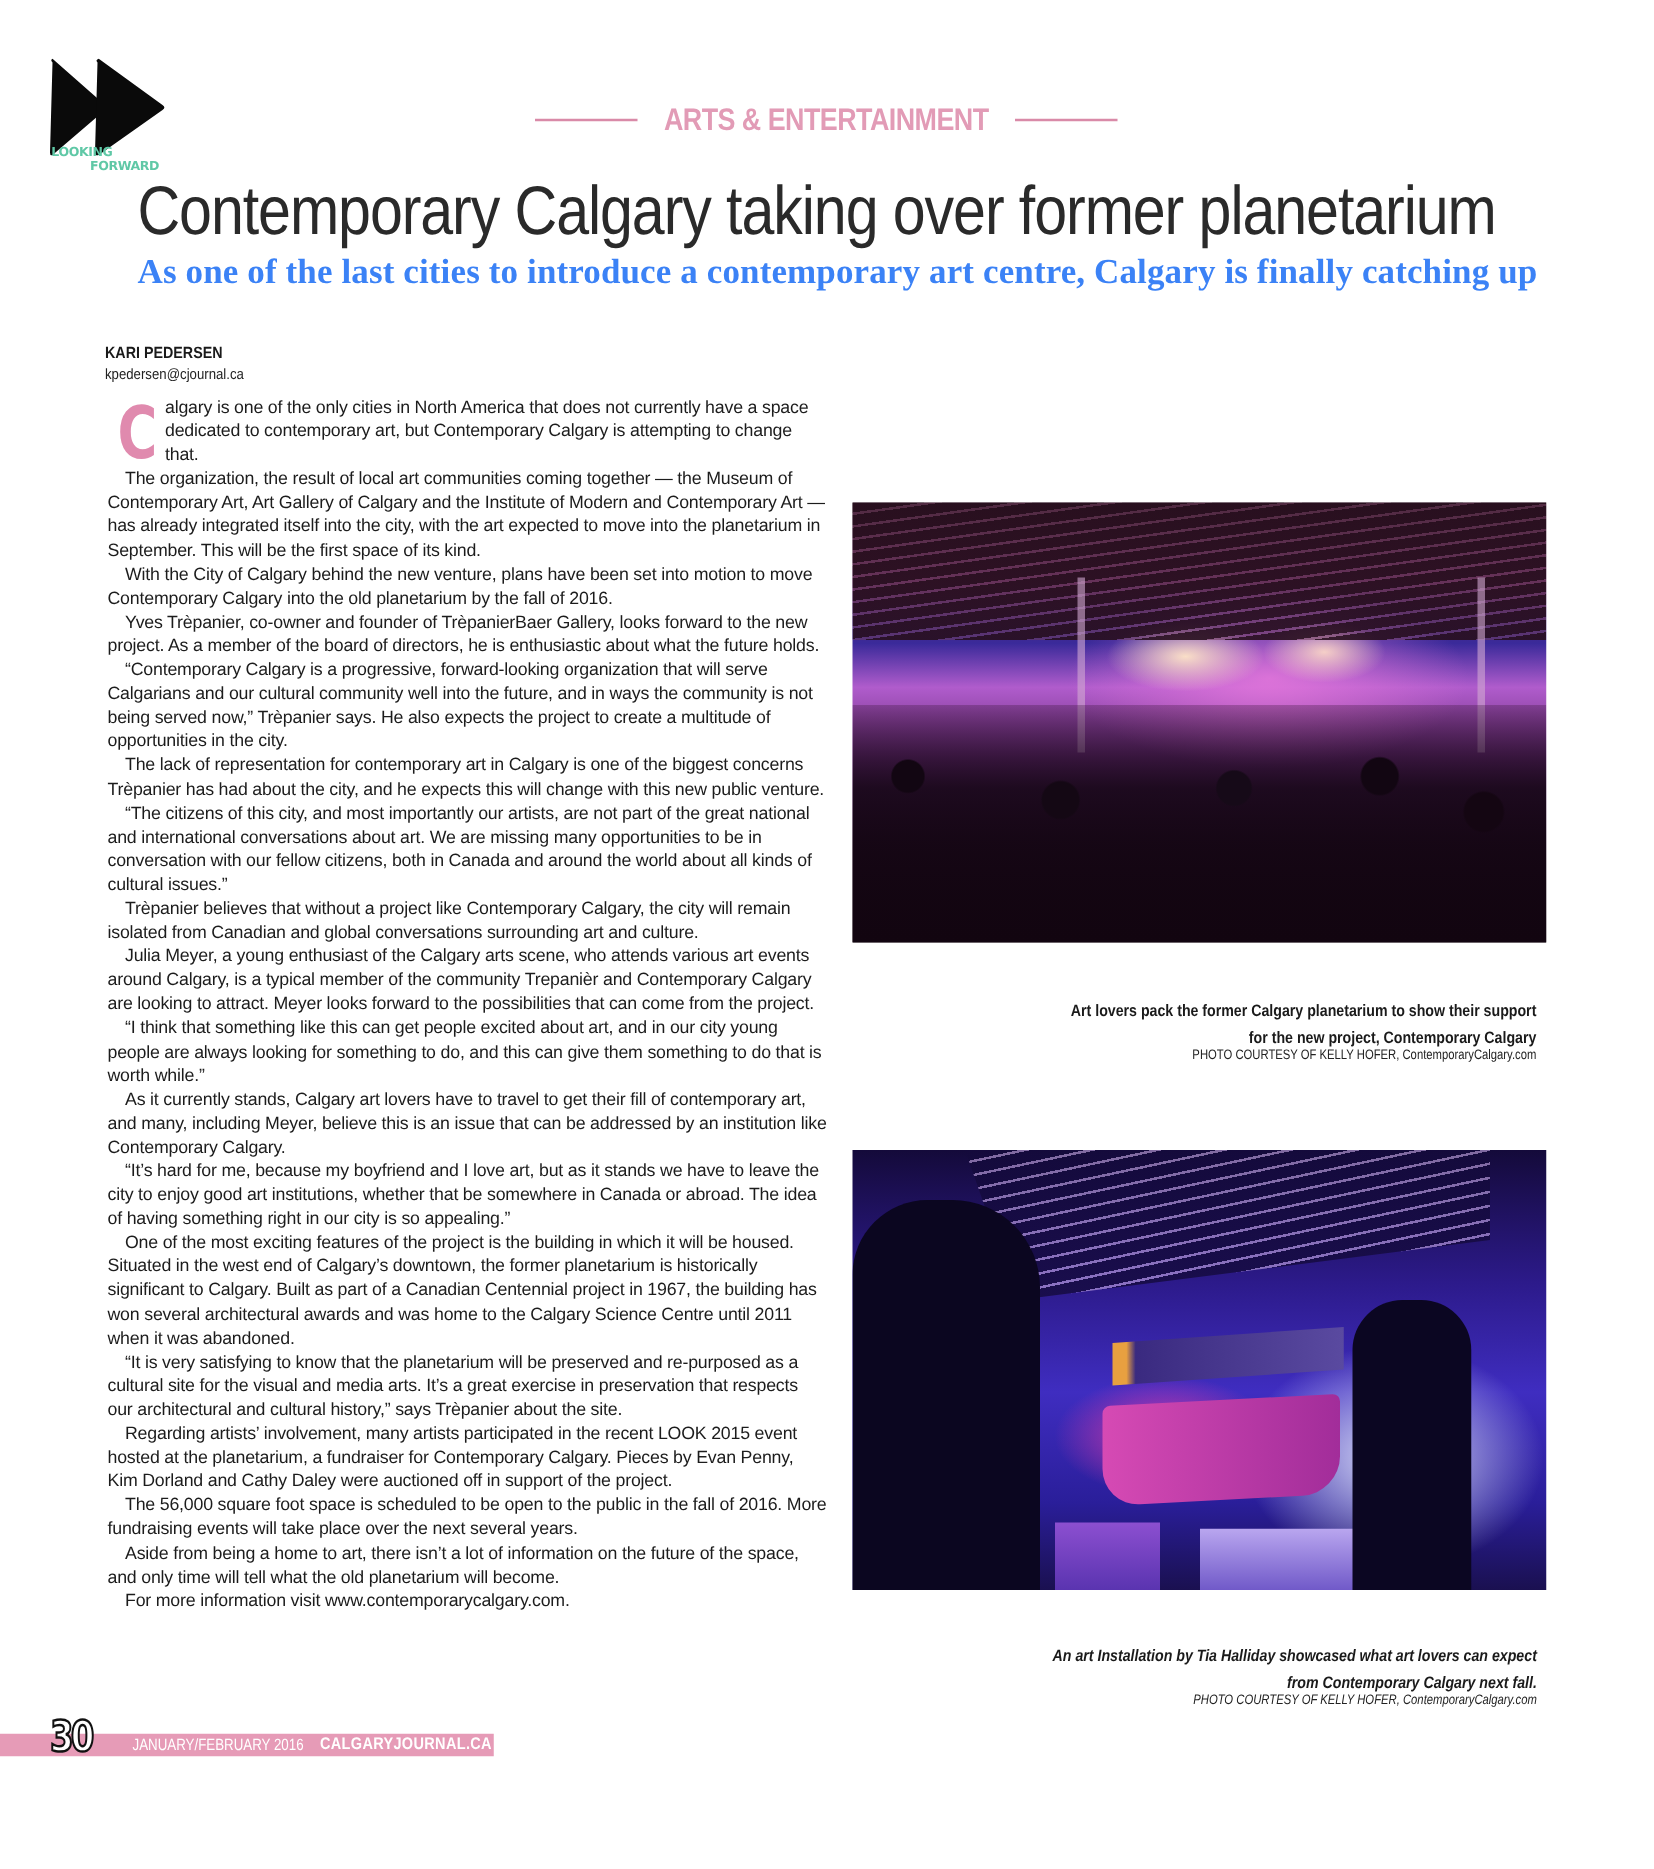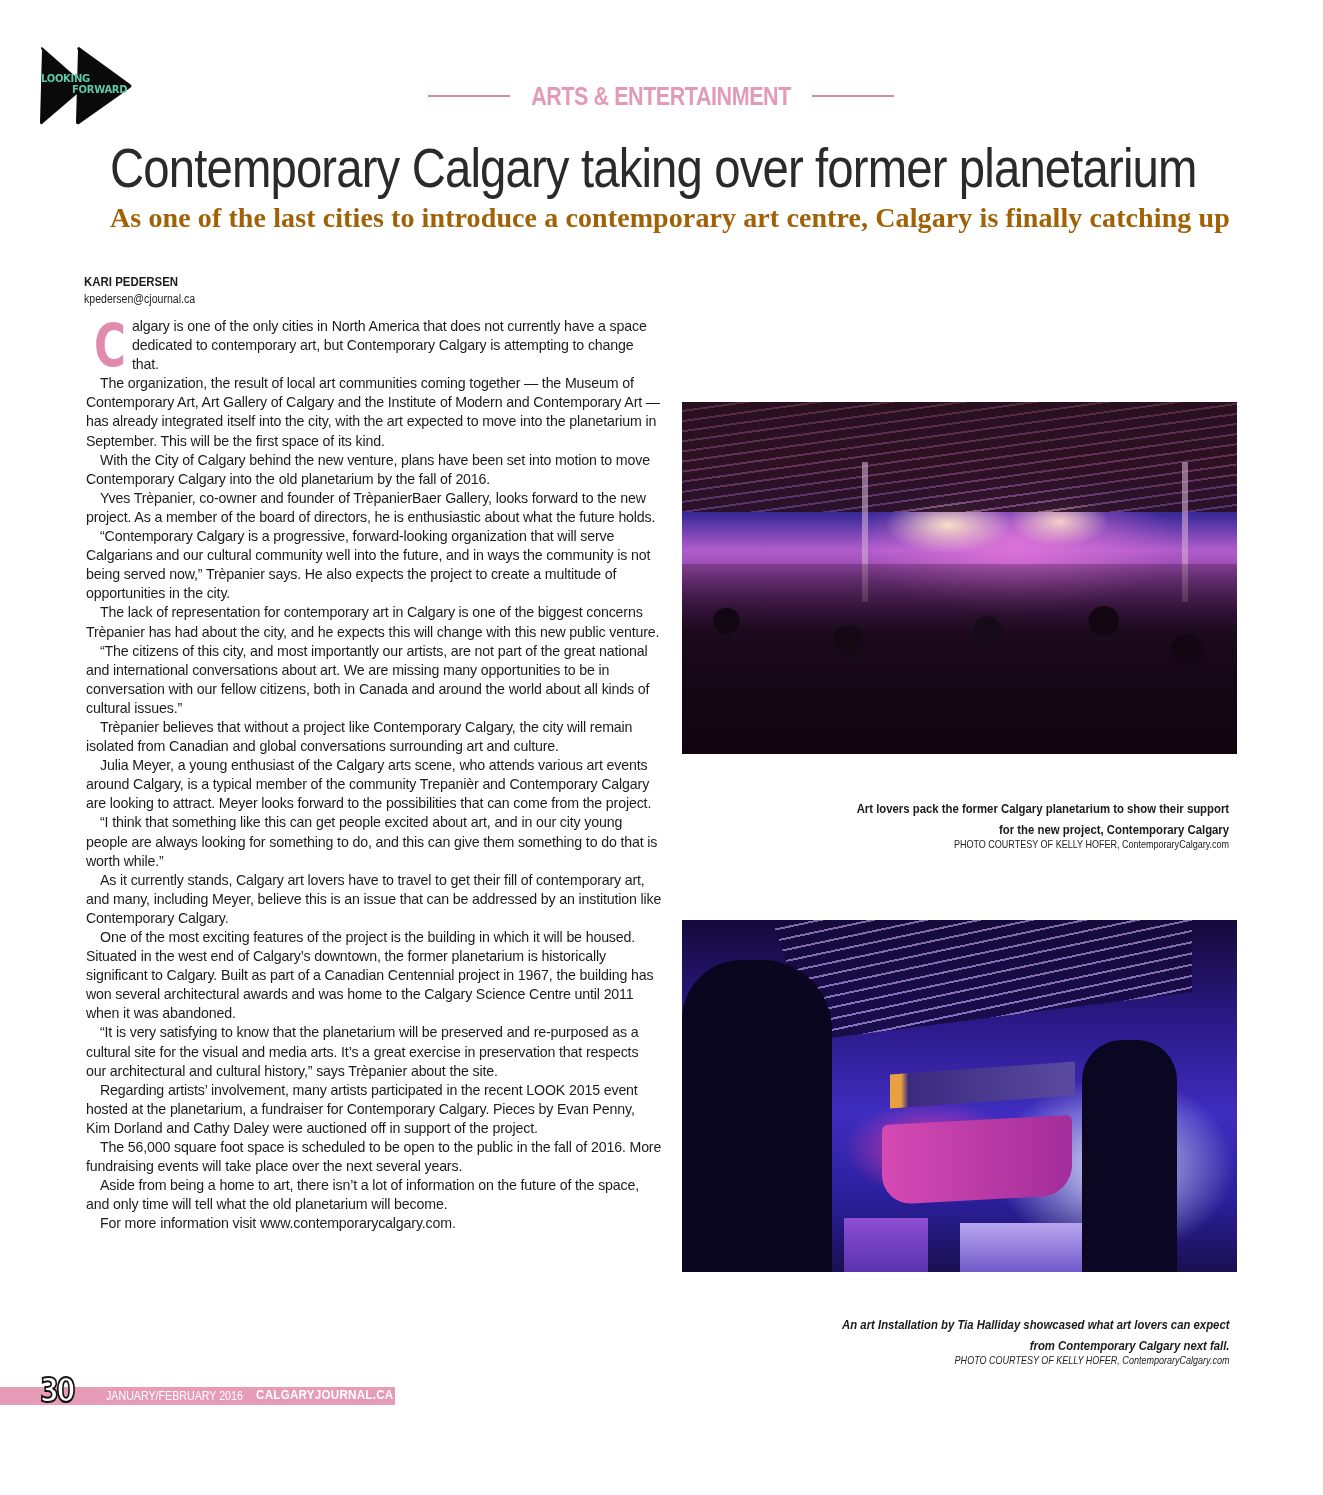"LOOKING" .logo .lbl { margin-top: none -> 44px }
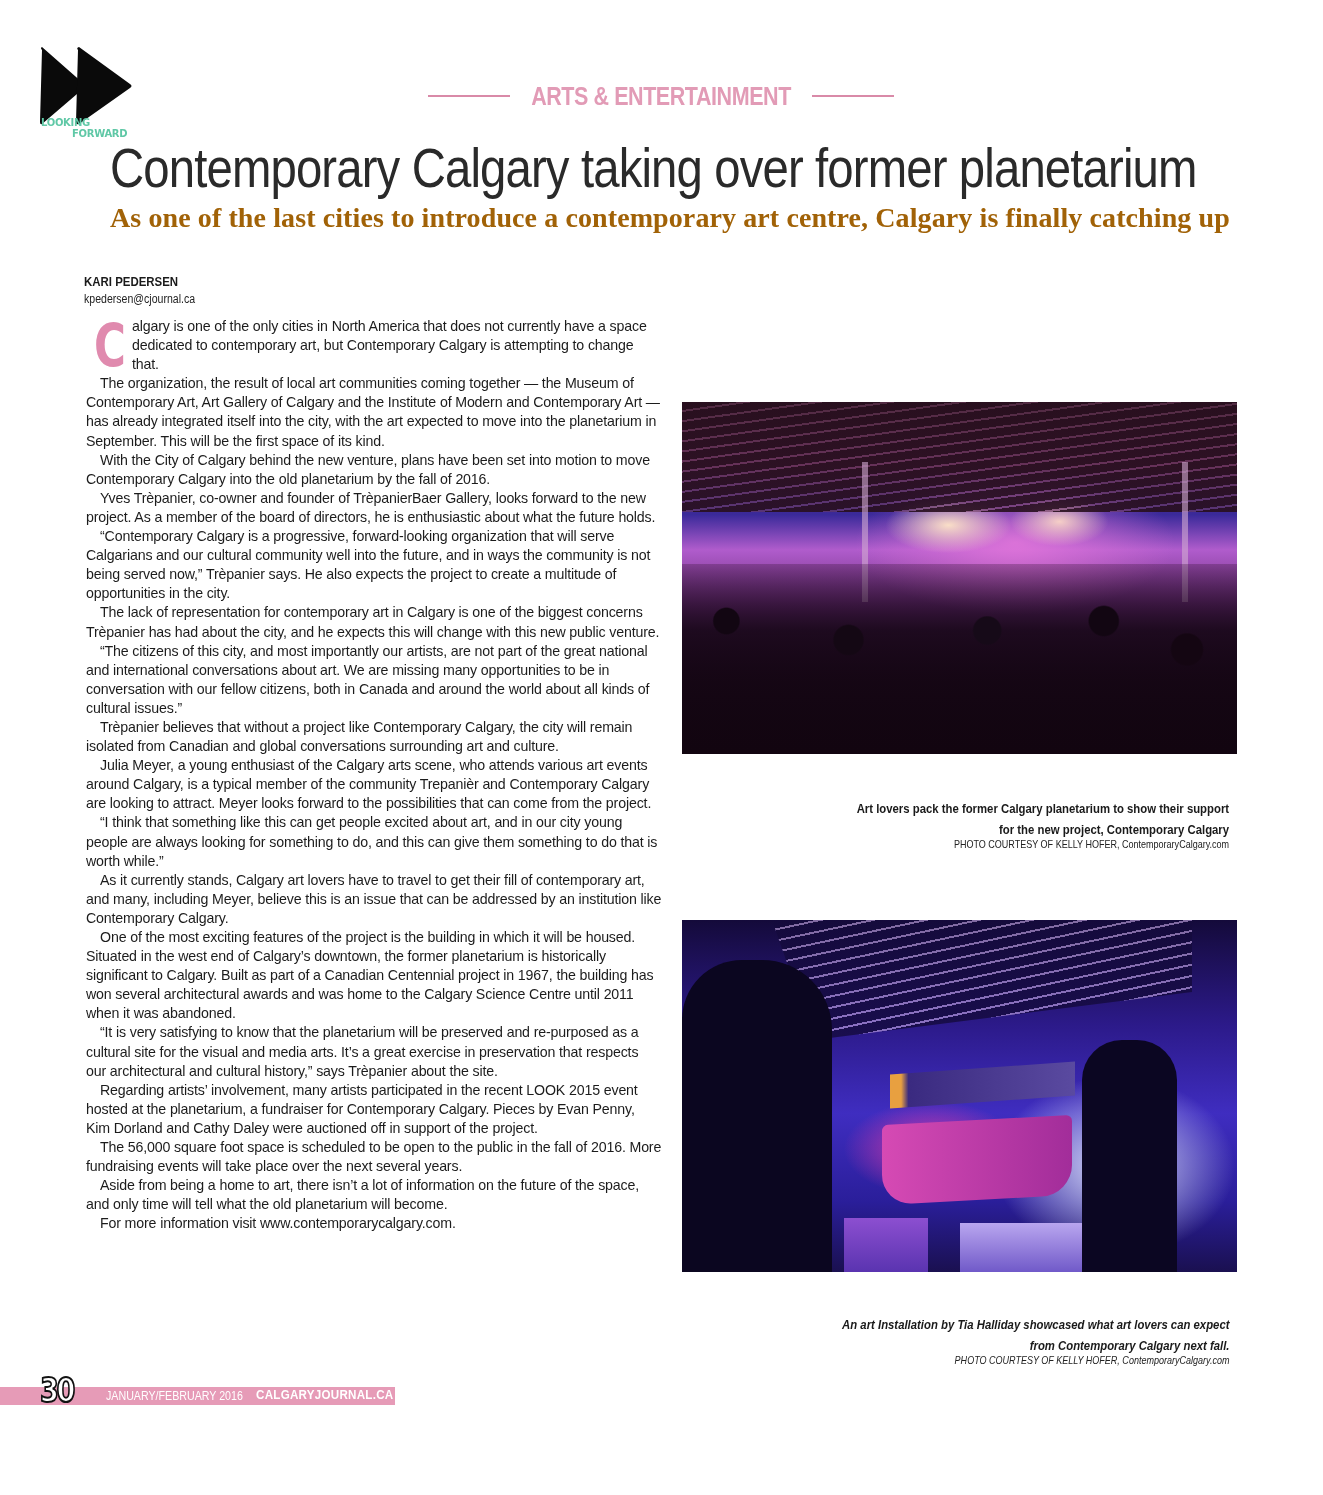"As one of the last" .subhead { color: #a16207 -> #3b82f6 }
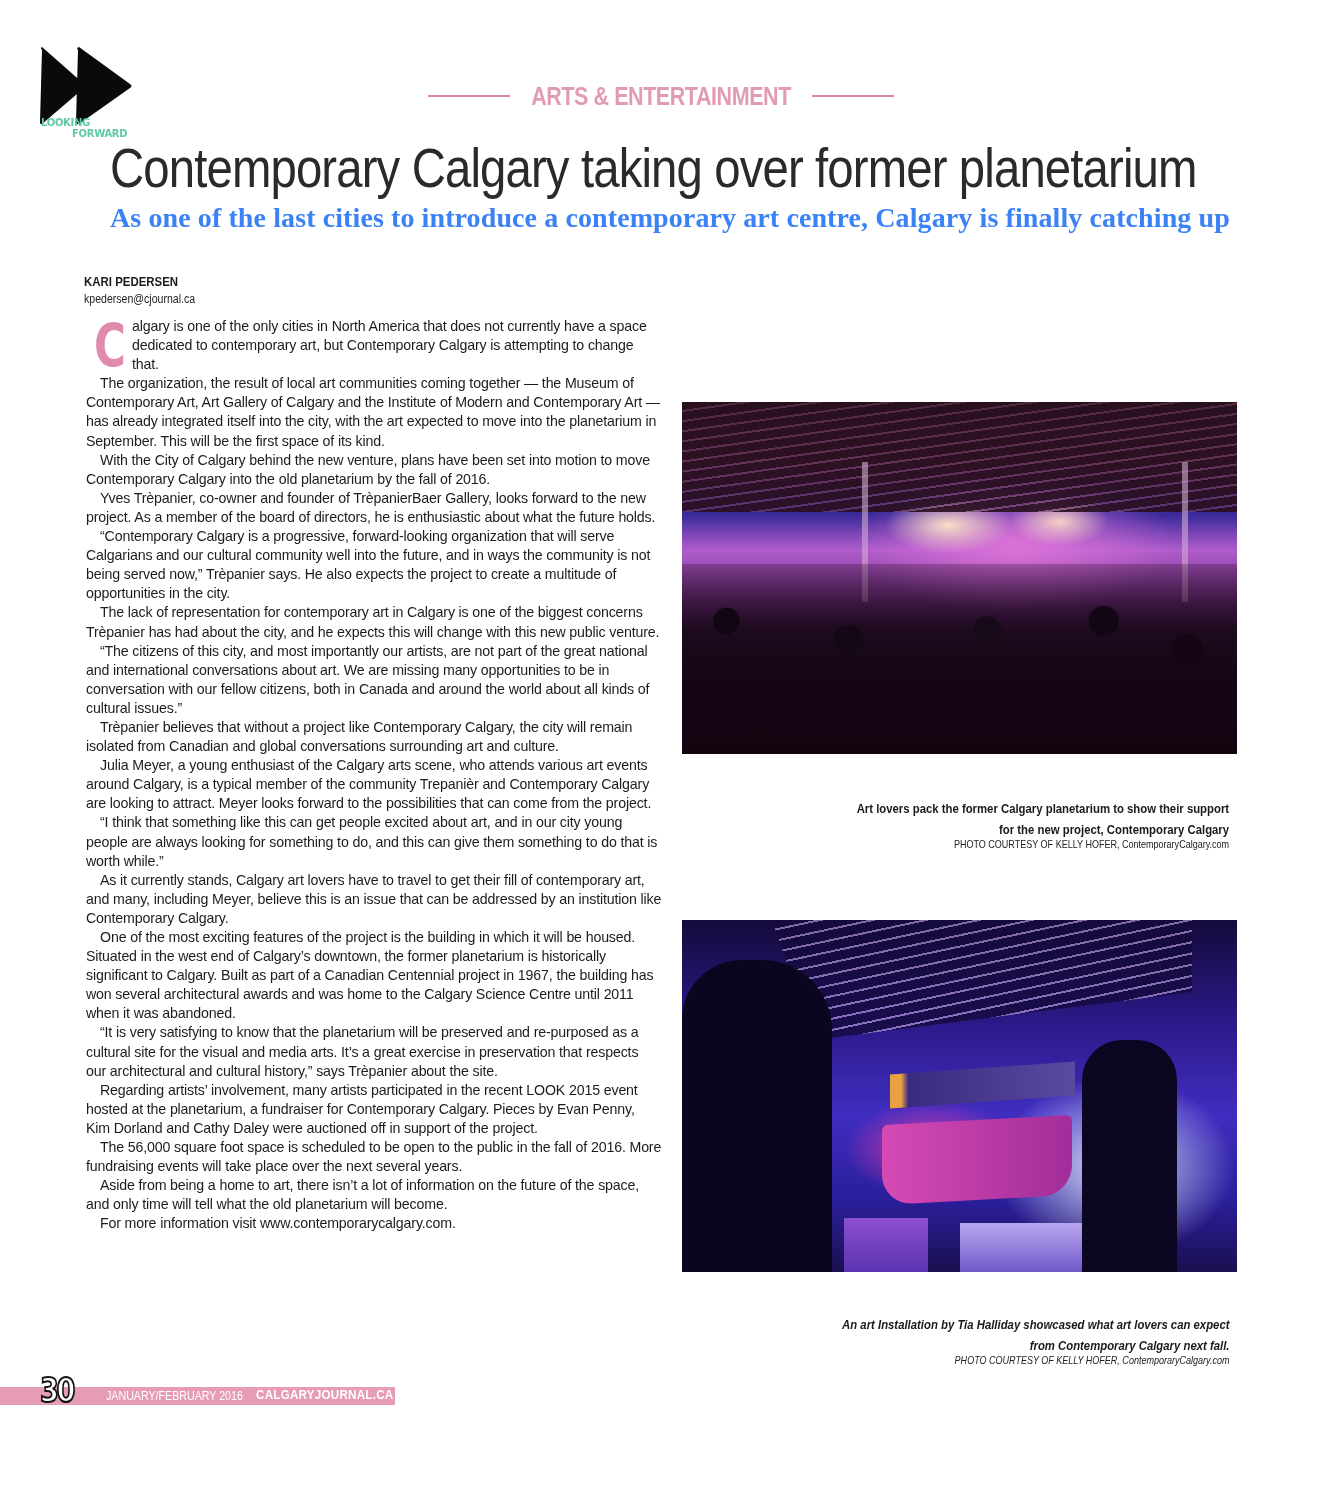"“It’s hard for me, because" p { html: none -> <p>“It’s hard for me, because my boyfriend and I love art, but as it stands we have to leave the city to enjoy good art institutions, whether that be somewhere in Canada or abroad. The idea of having something right in our city is so appealing.”</p> }
